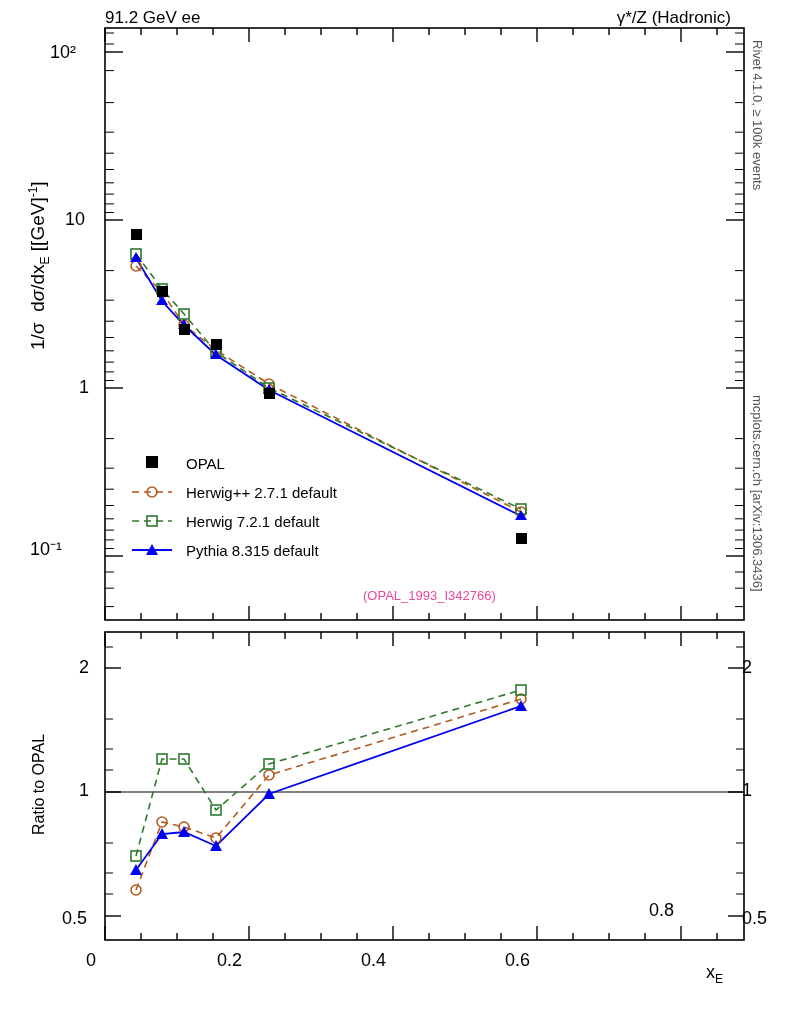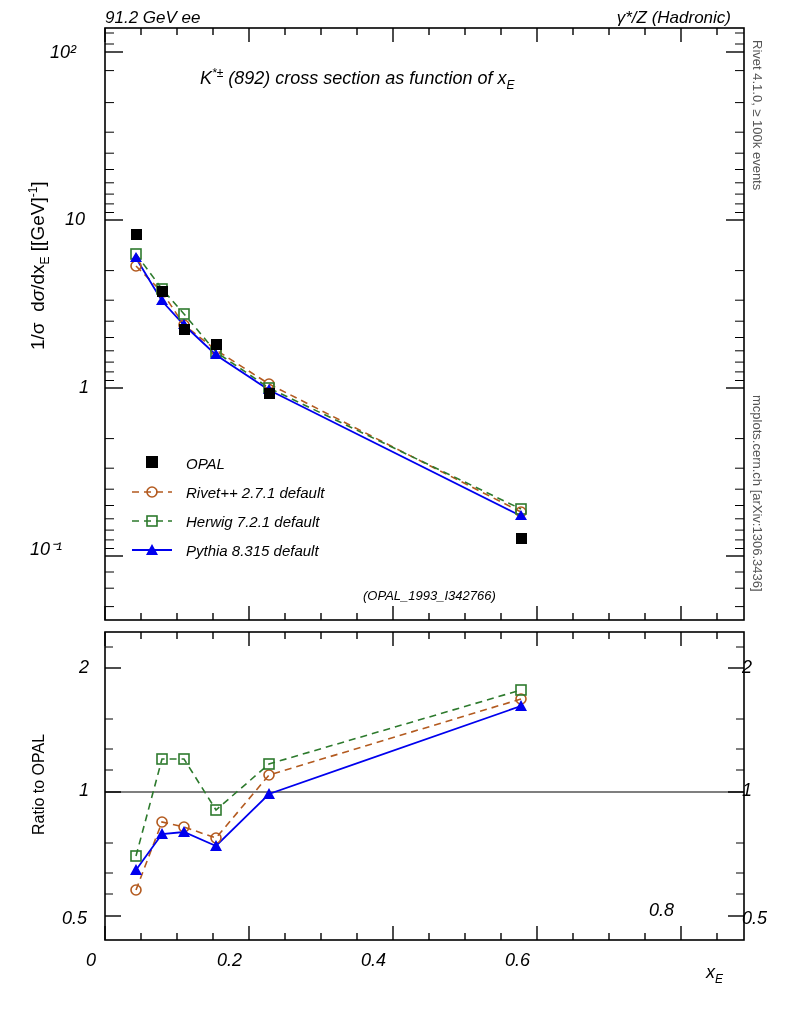"91.2 GeV ee" .txt { font-style: italic -> none }
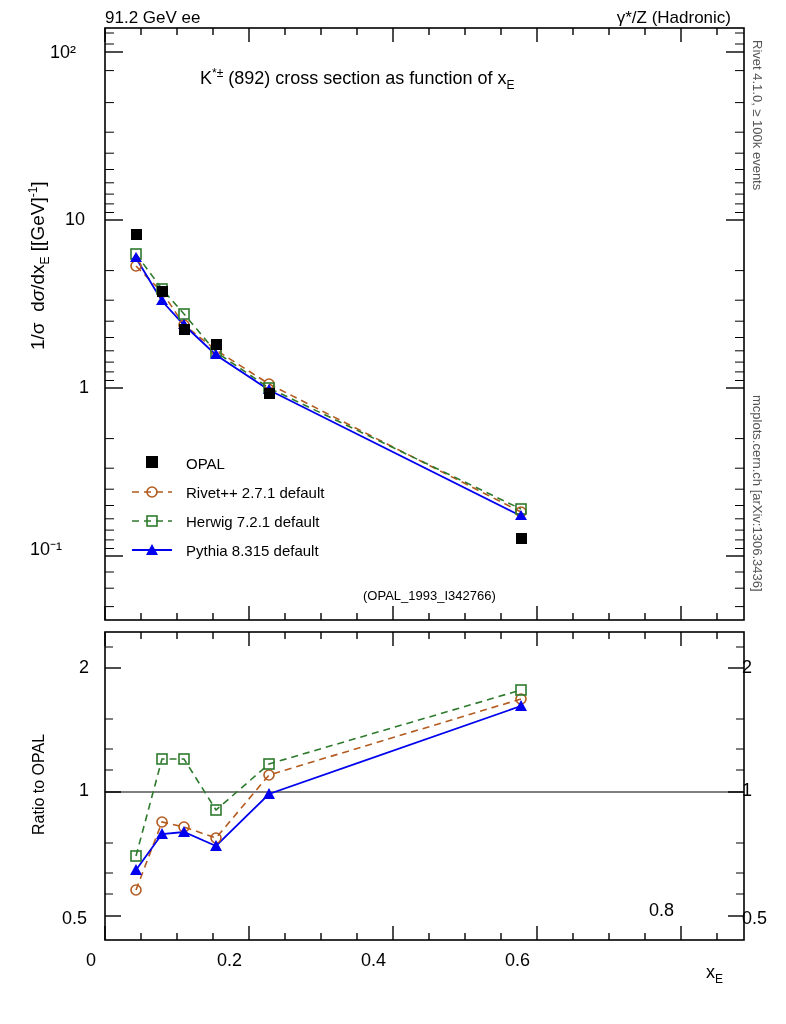"K*± (892) cross section as" div.txt { html: <div> <span>K</span><sup>*±</sup> <span>(892) cross section as function of x</span><sub>E</sub> </div> -> none }
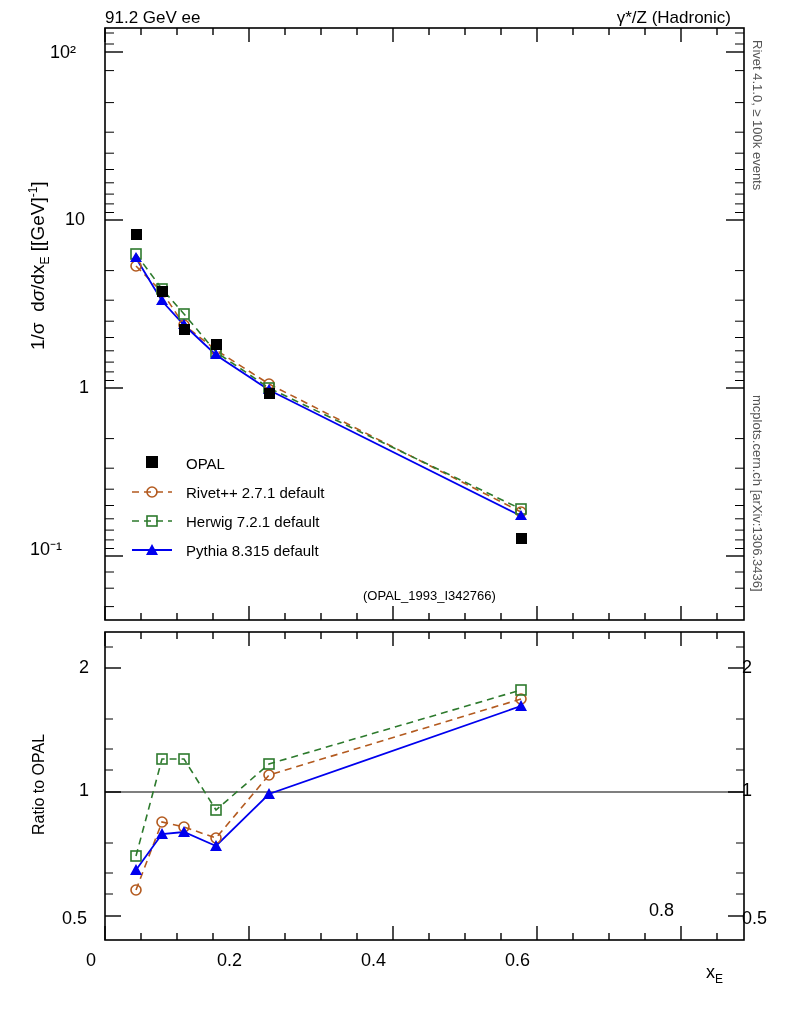"Rivet++ 2.7.1 default" div.txt { text: Rivet++ -> Herwig++ }
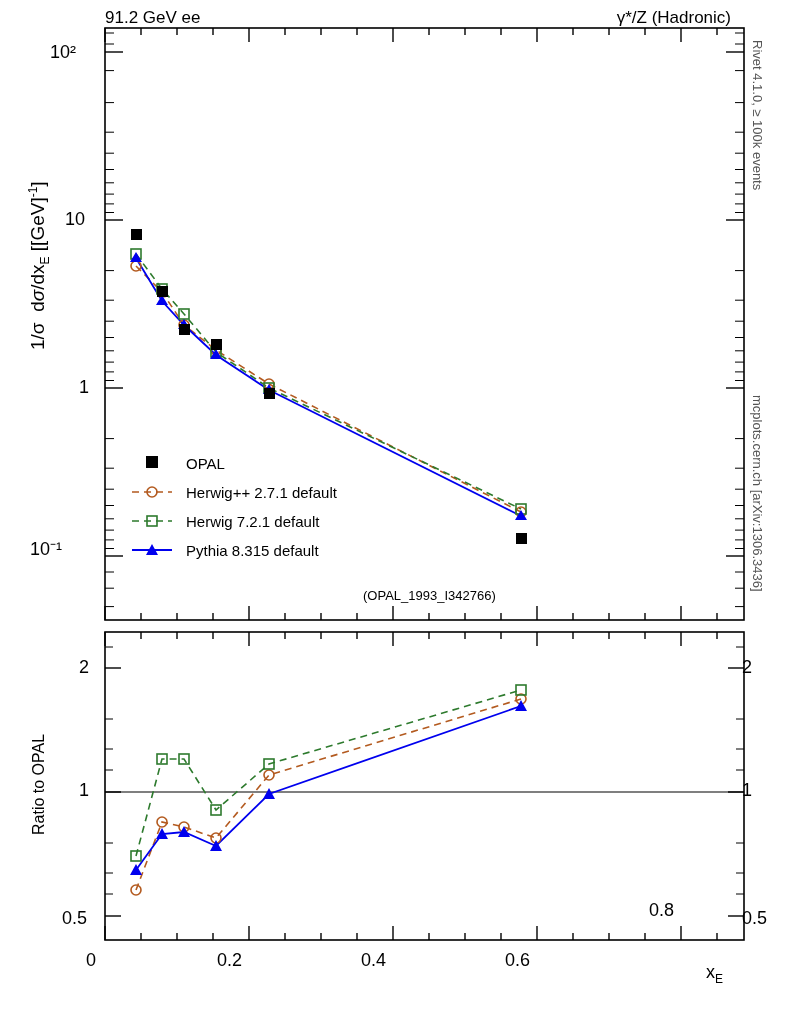"(OPAL_1993_I342766)" div.txt { color: #000000 -> #ec4899 }
